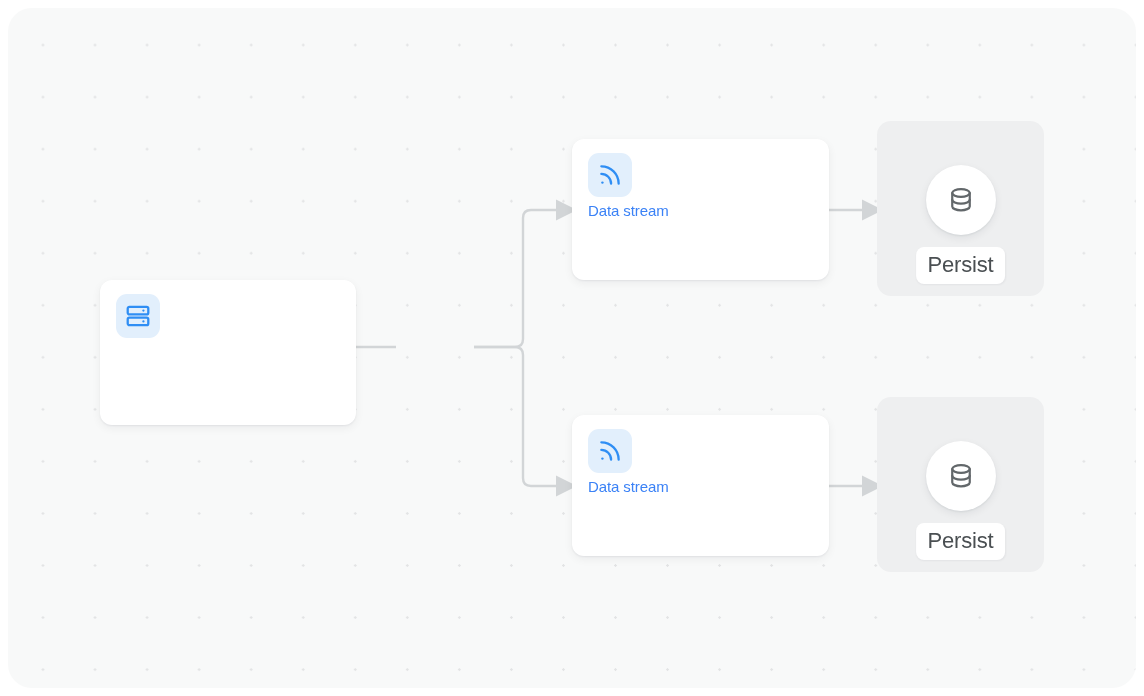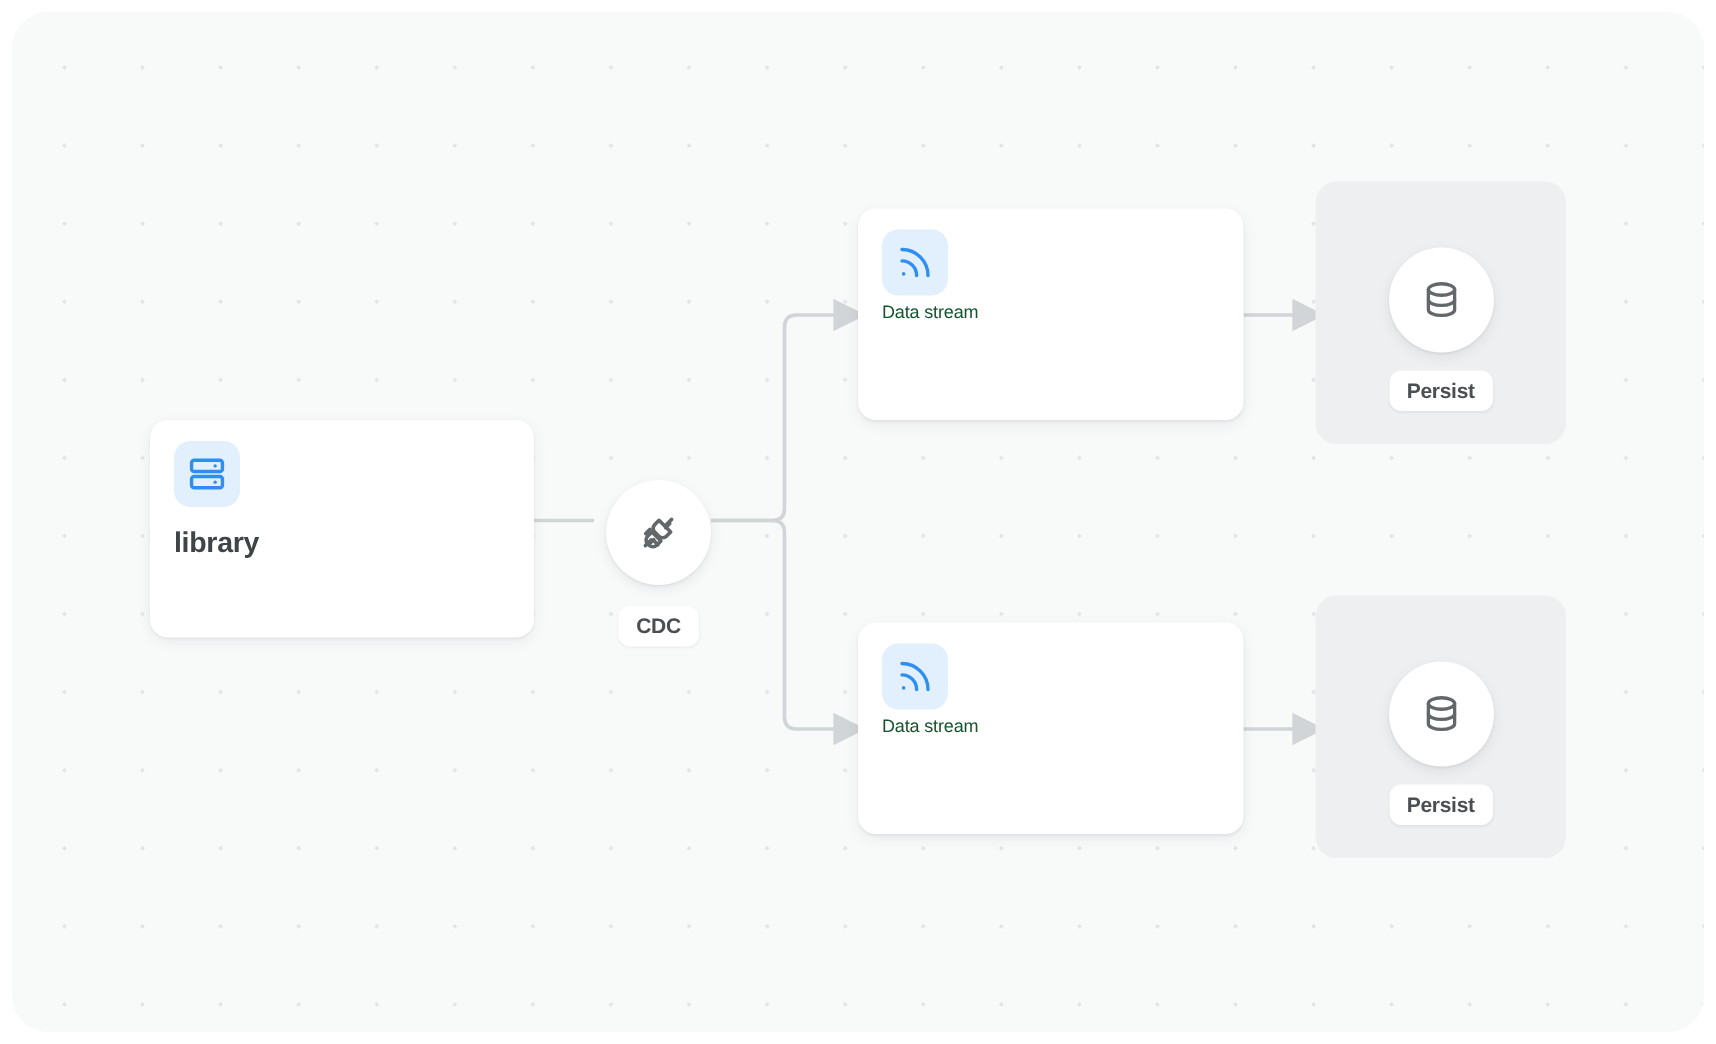"Data stream" .card-sub { color: #14532d -> #3b82f6; font-size: 12px -> 15px }
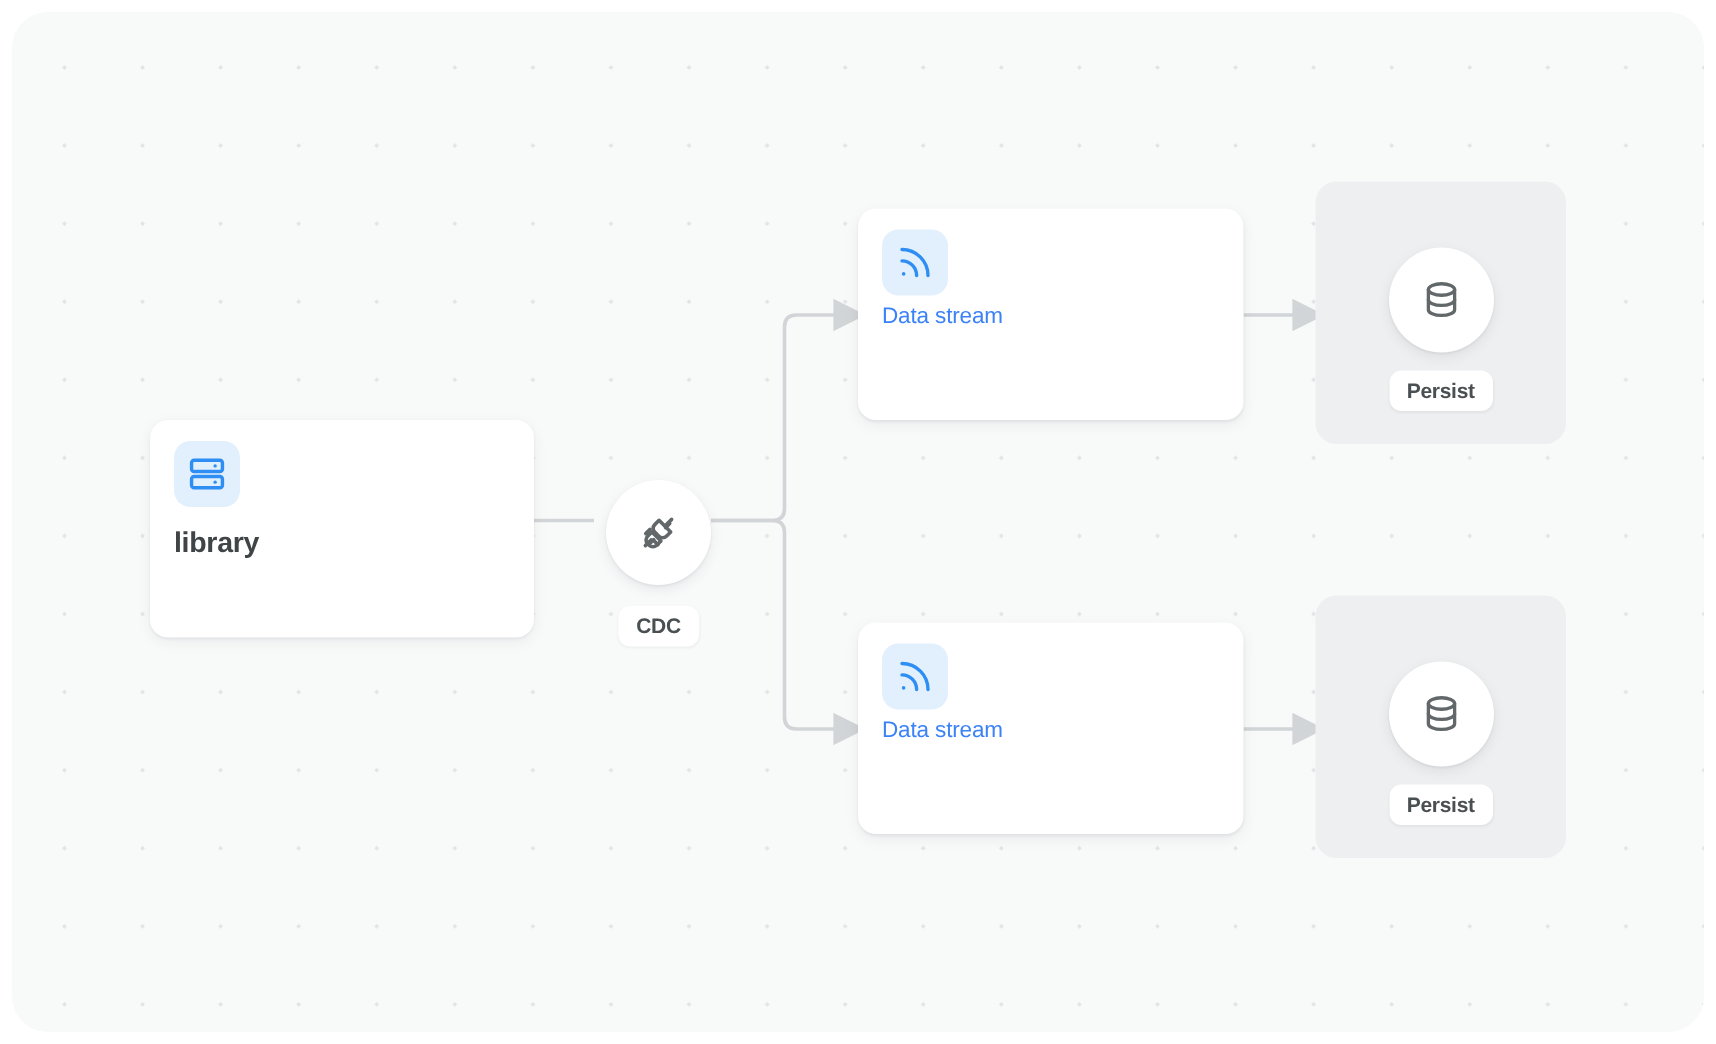"Persist" .pill { font-size: 14px -> 22px; font-weight: bold -> normal }
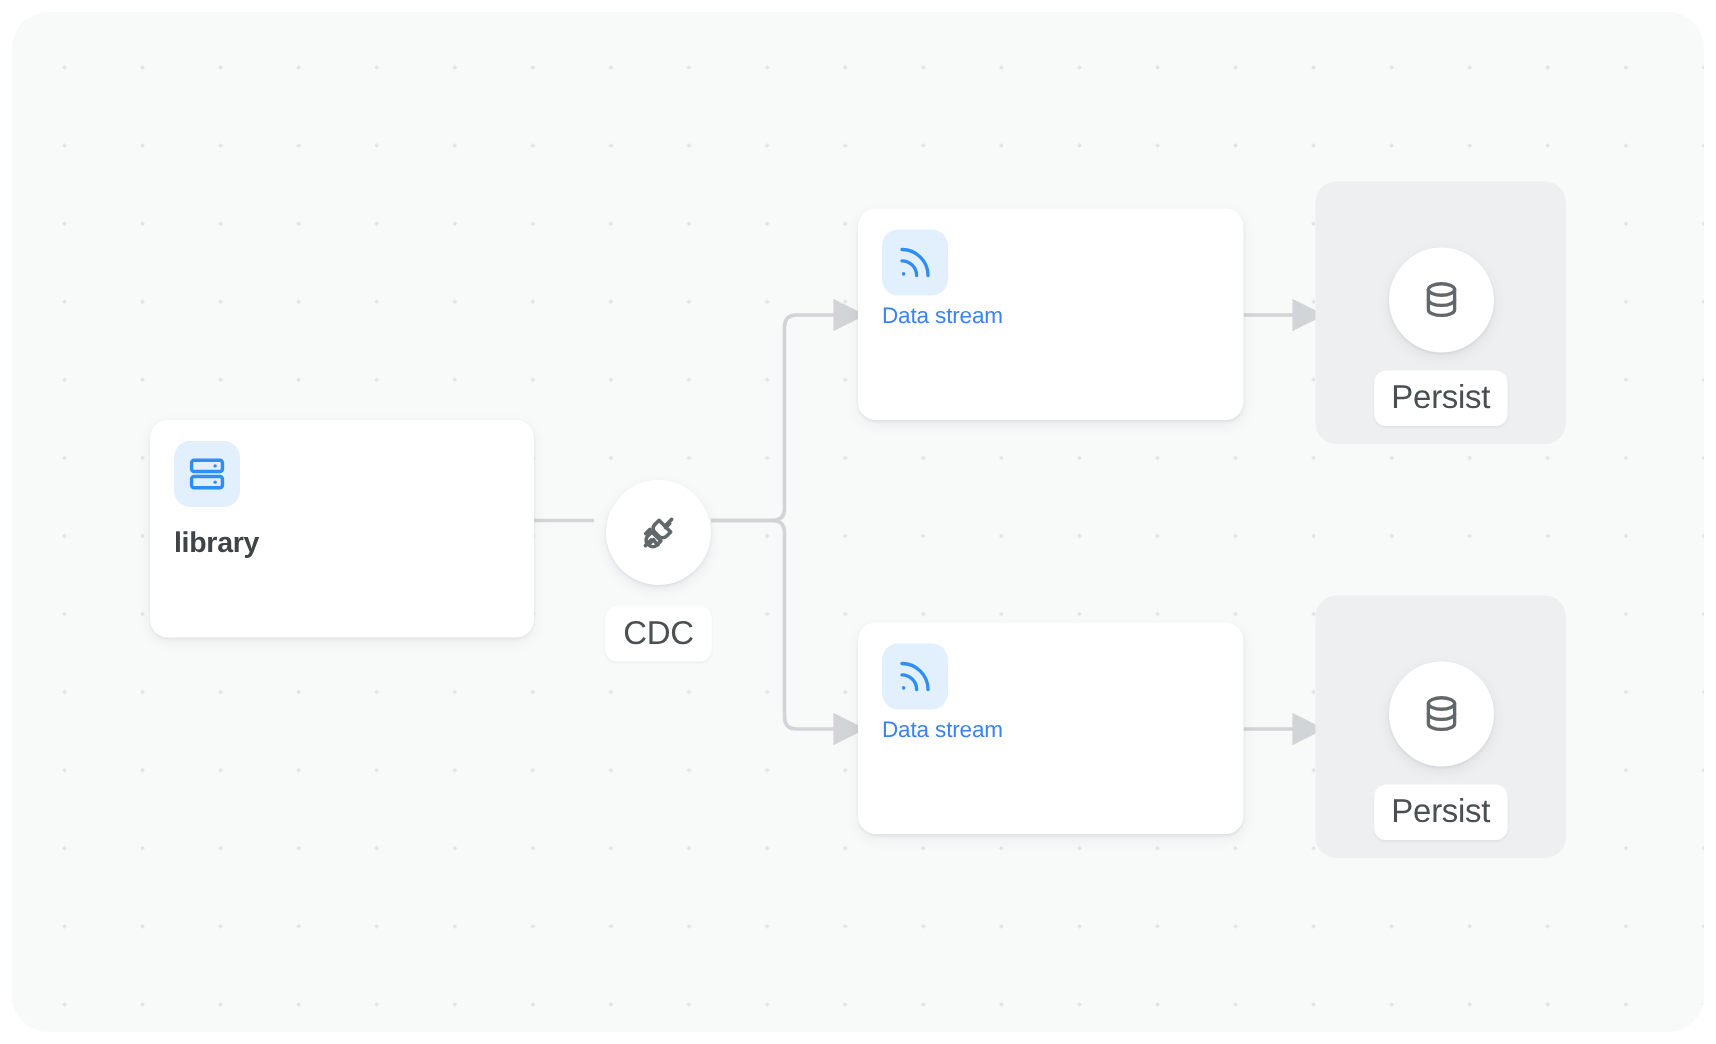"library" div.card-title { html: <div>library</div> -> none }
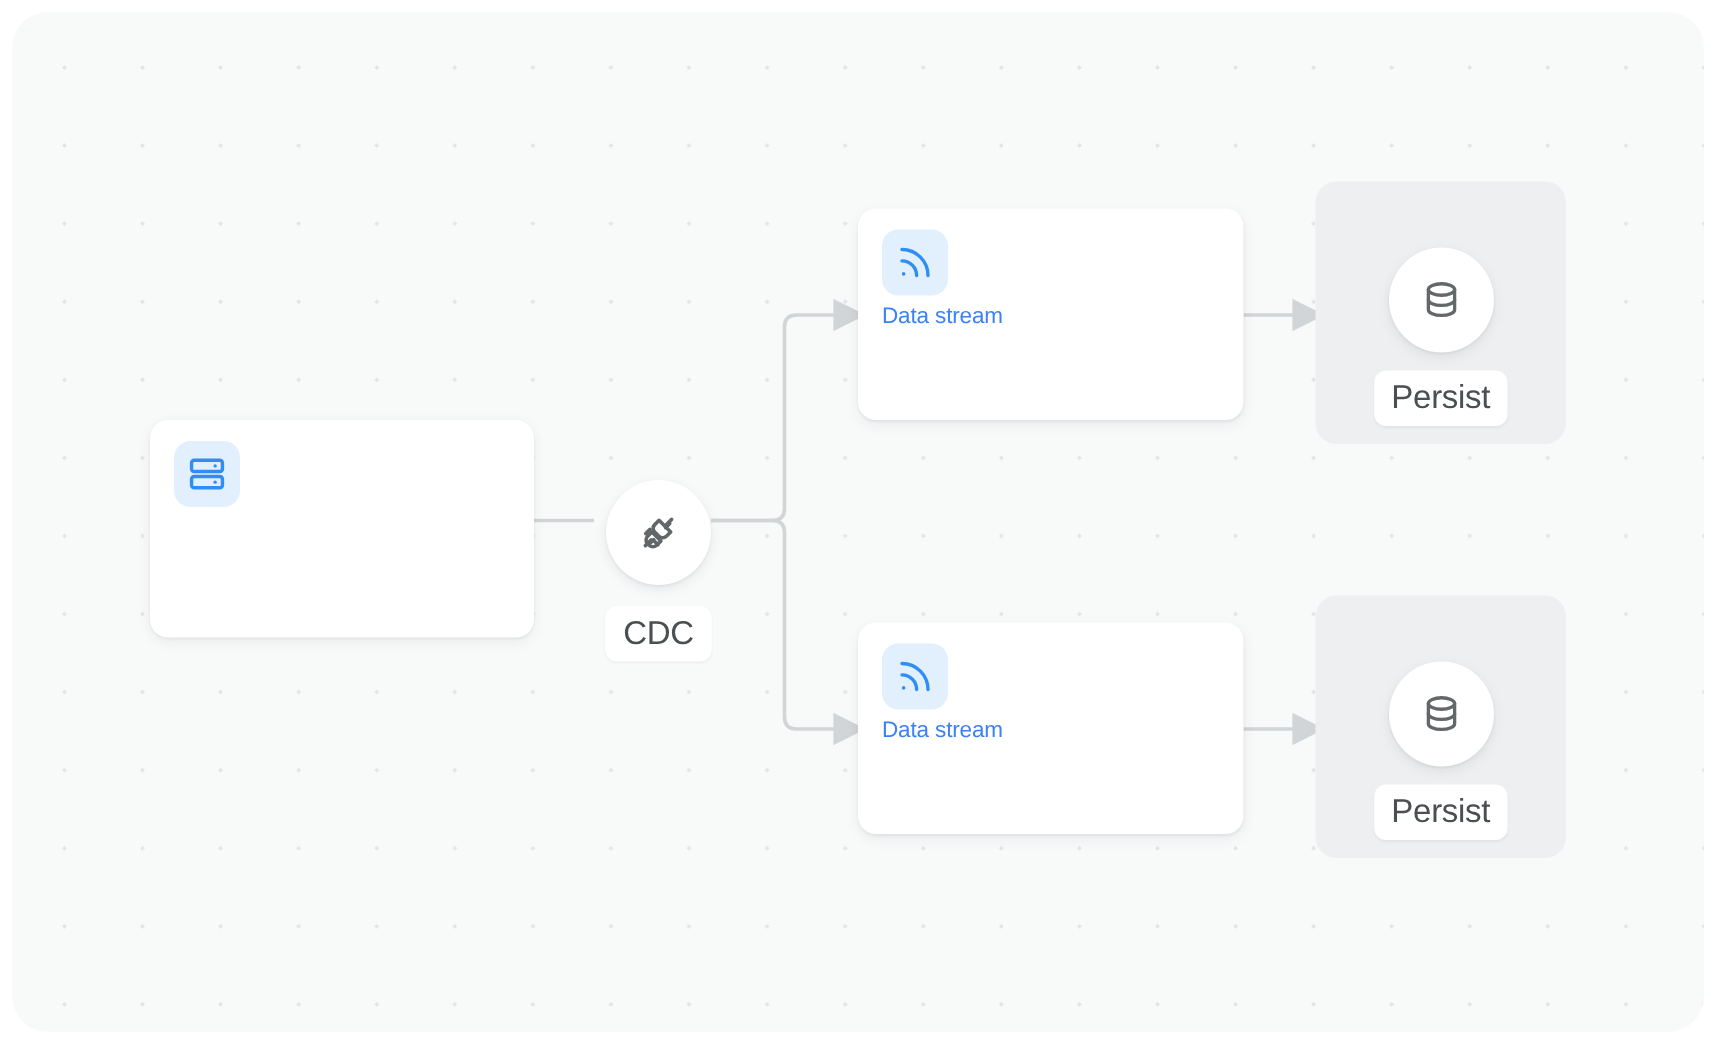"CDC" div { html: <div> <div> <span> <svg> <path></path> <path></path> <path></path> <path></path> <path></path> <path></path> <path></path> <path></path> </svg> </span> </div> <div>CDC</div> </div> -> none }
